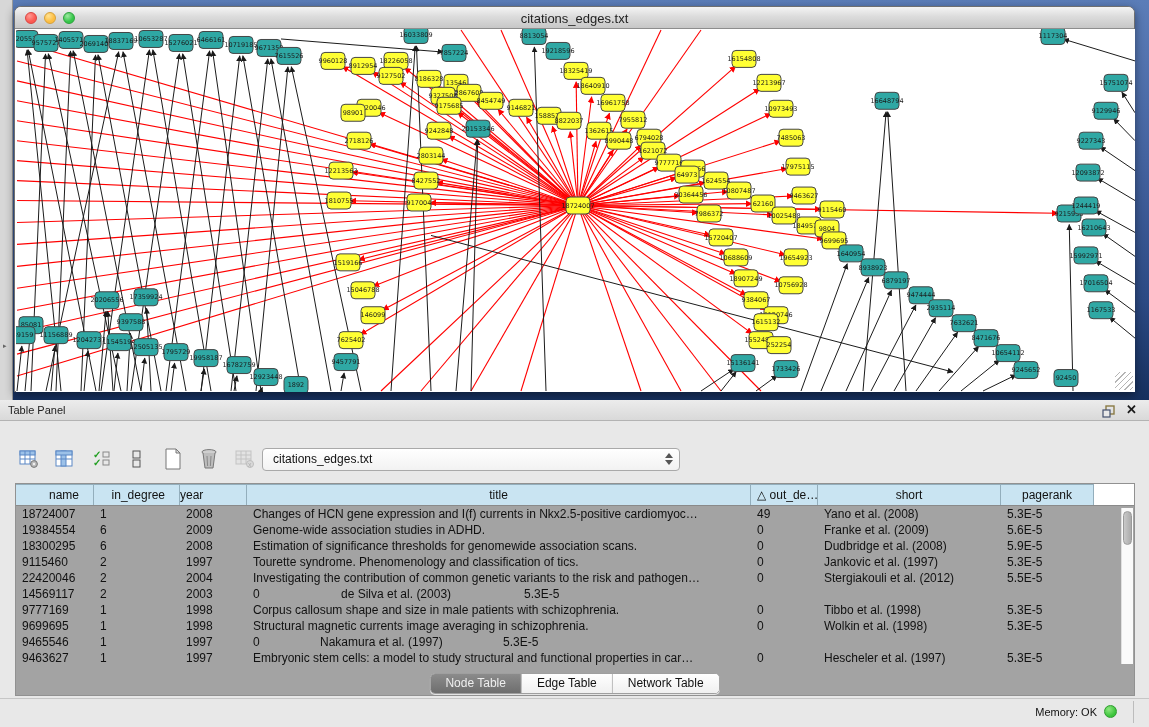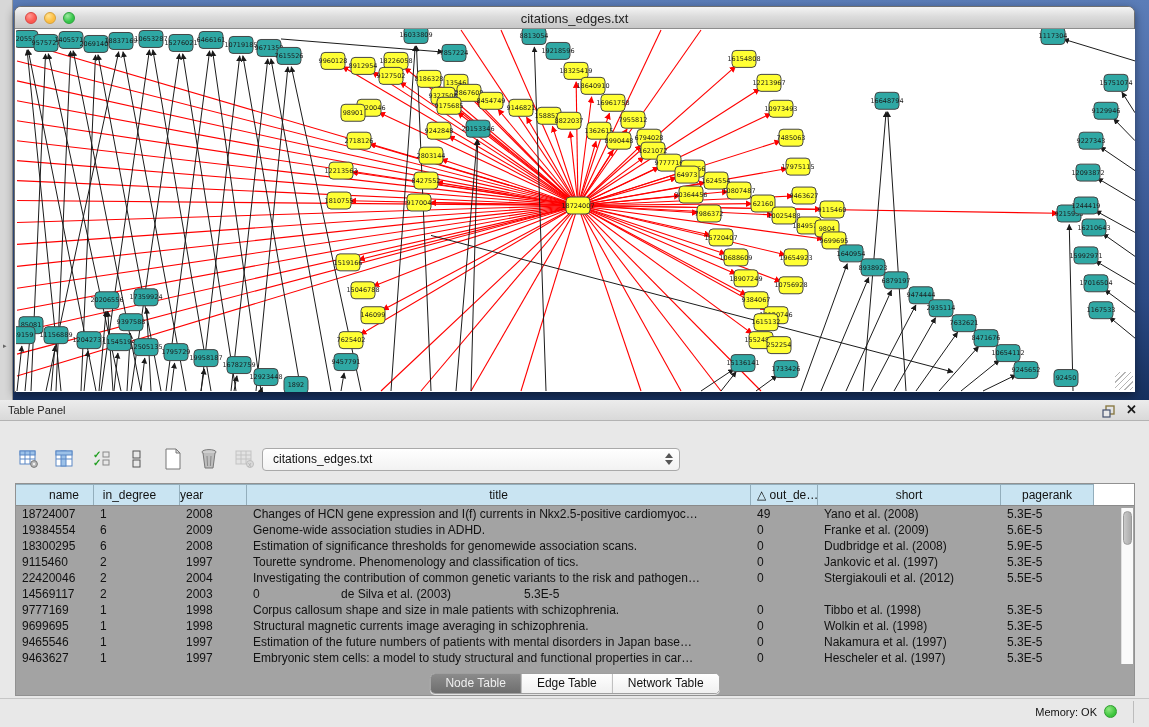"in_degree" div.th { text-align: center -> right }
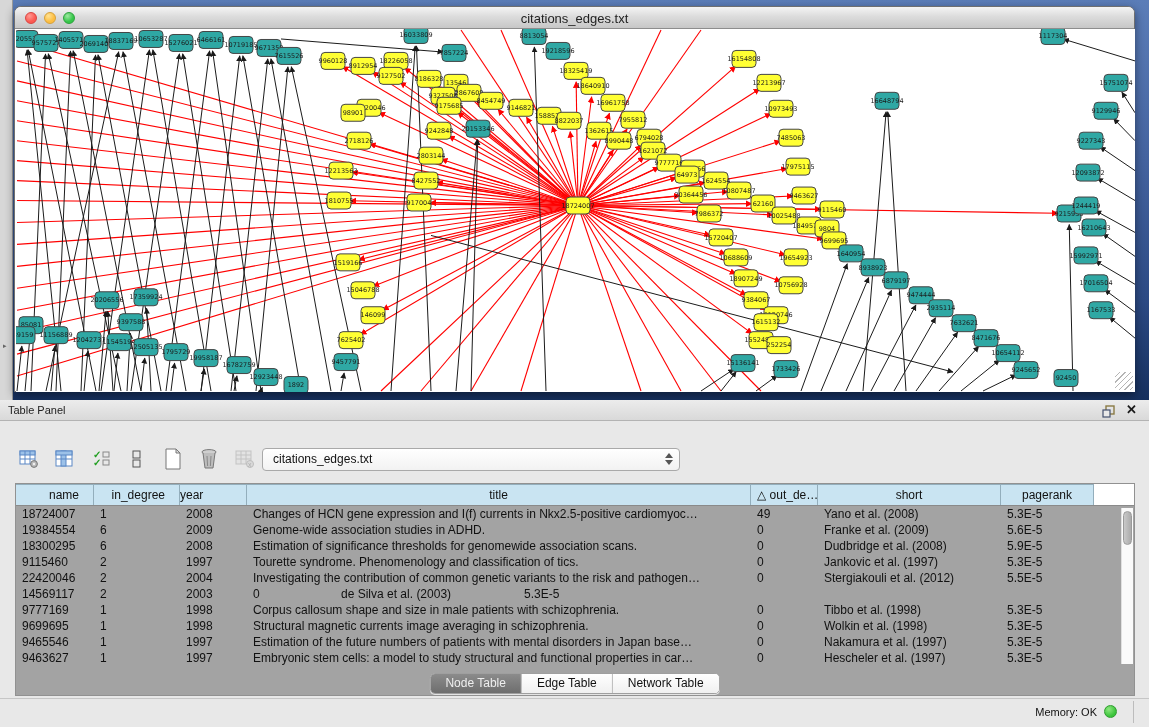"Estimation of the future numbers" div.td { html: <div>Estimation of the future numbers of patients with mental disorders in Japan base…</div> -> none }
